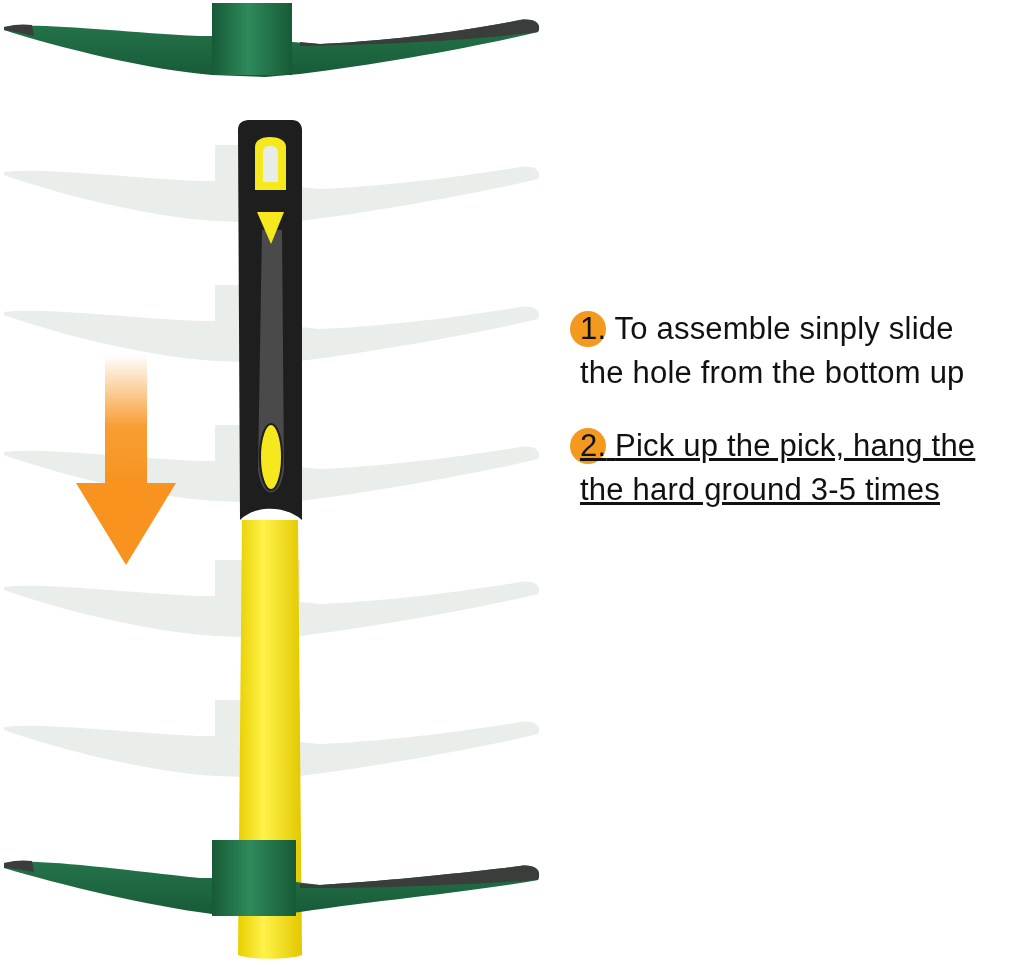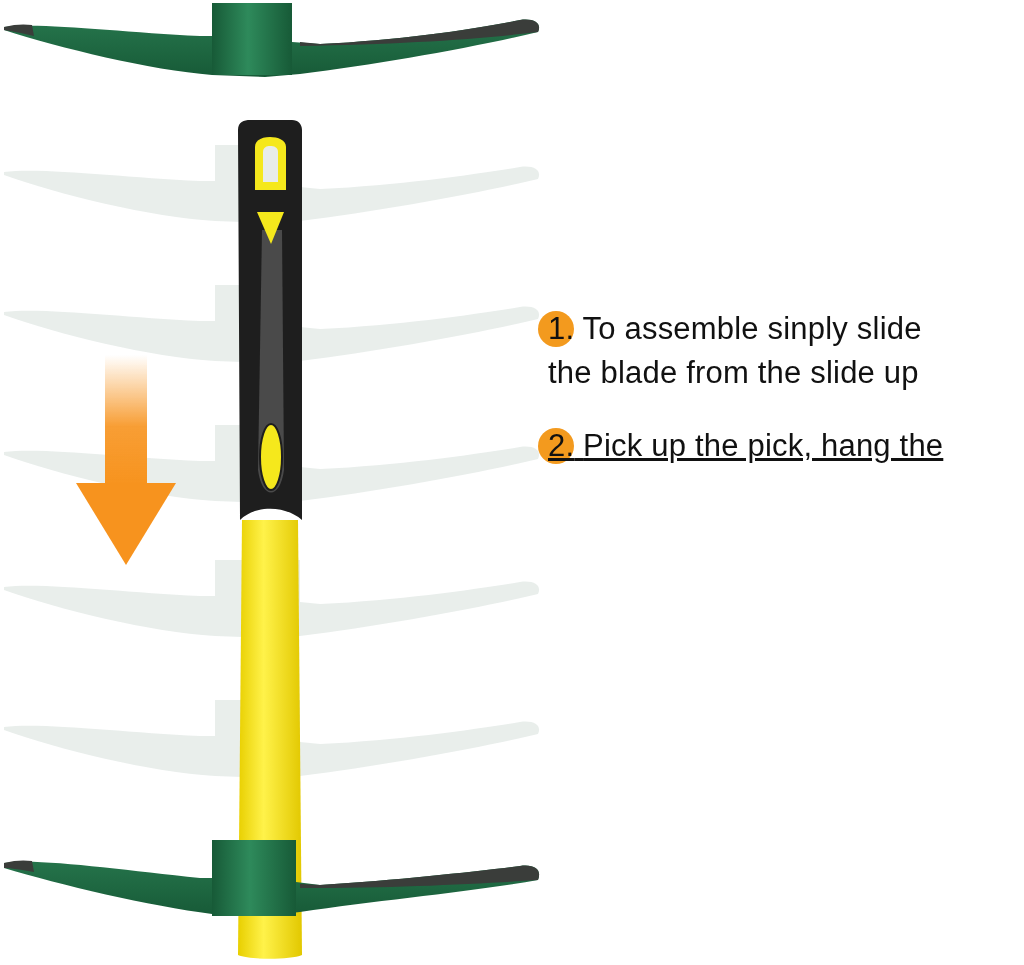"1. To assemble sinply slide" .step { left: 548px -> 580px }
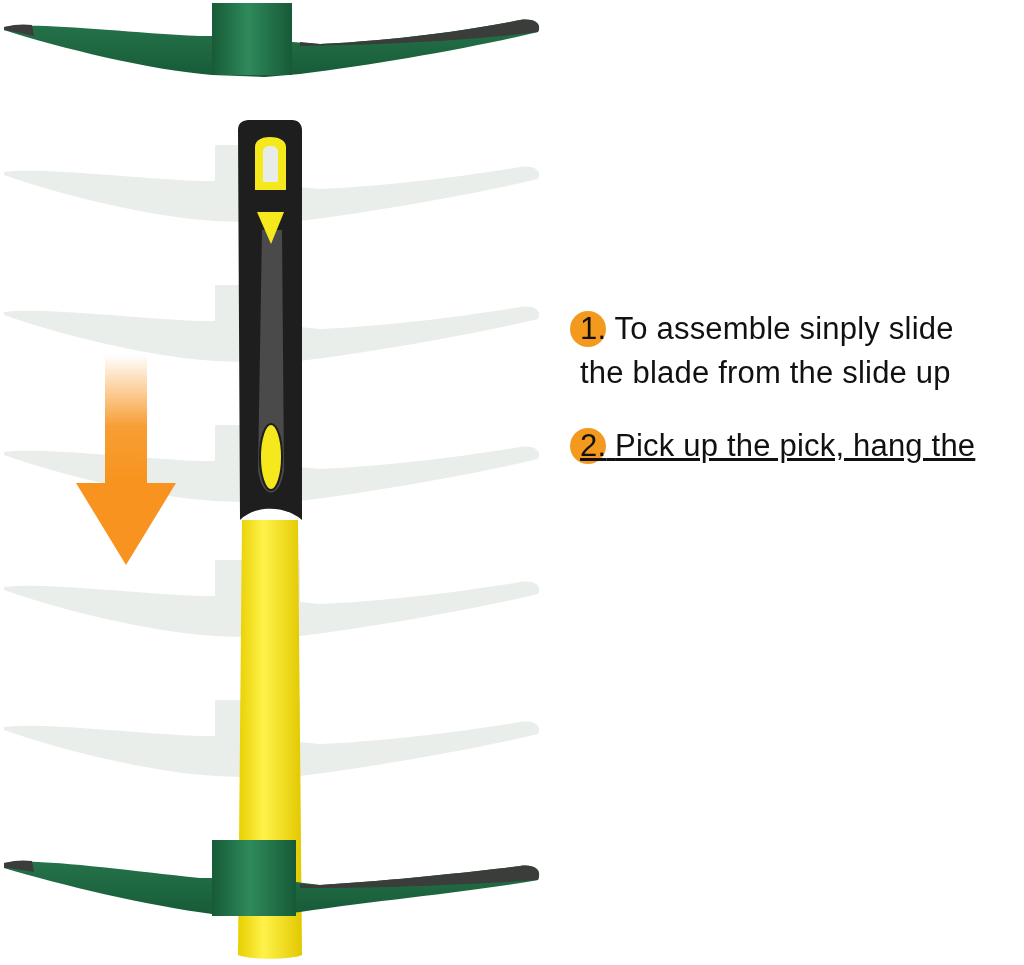"the blade from the slide" span.line { text: blade from the slide -> hole from the bottom }
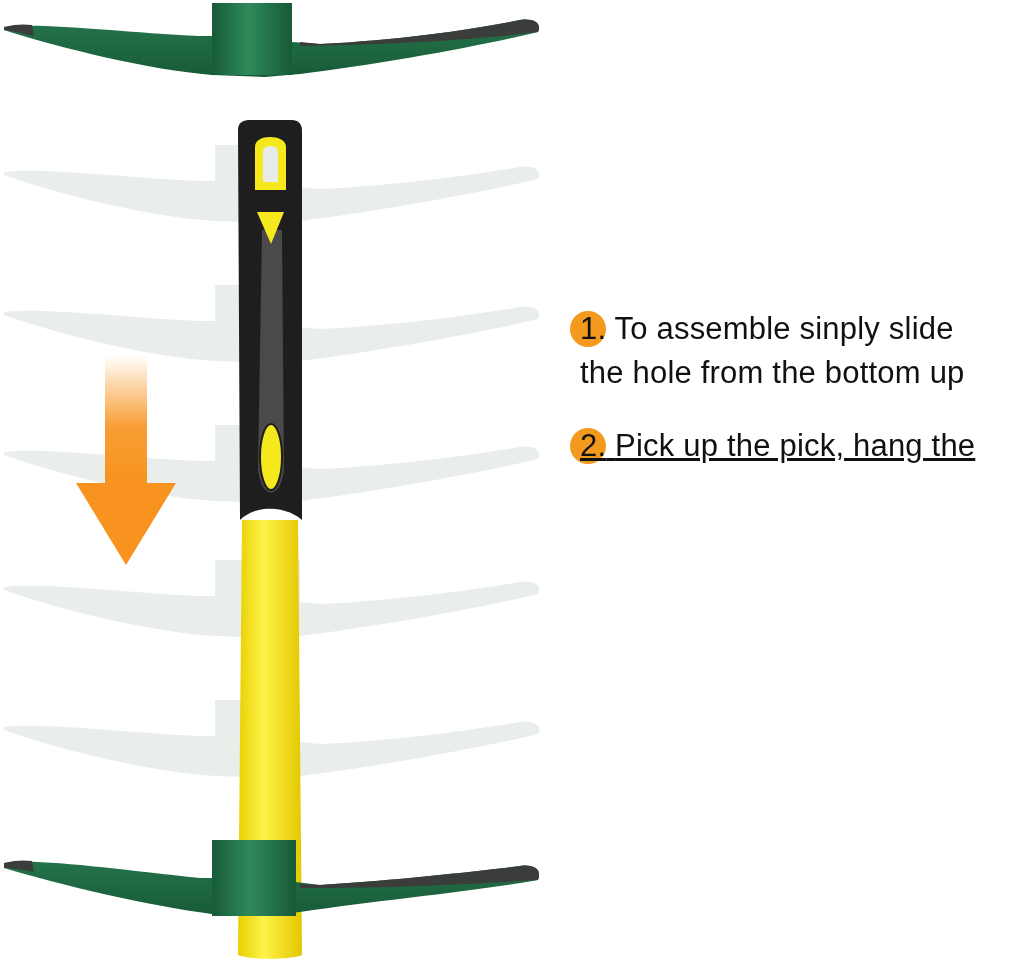"the hard ground 3-5 times" span.line { html: none -> <span>the hard ground 3-5 times</span> }
